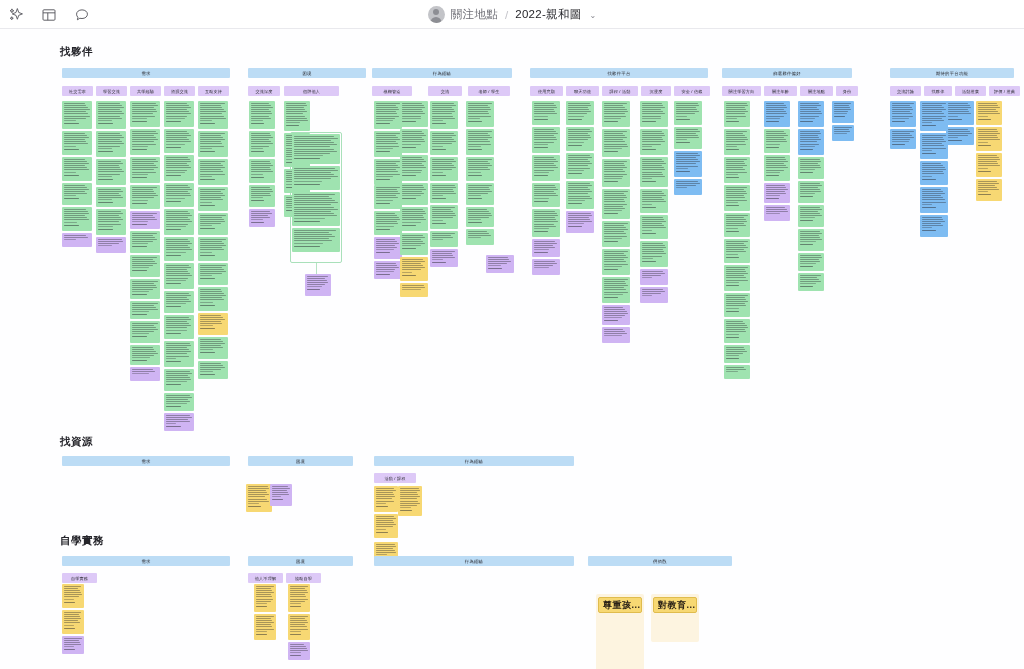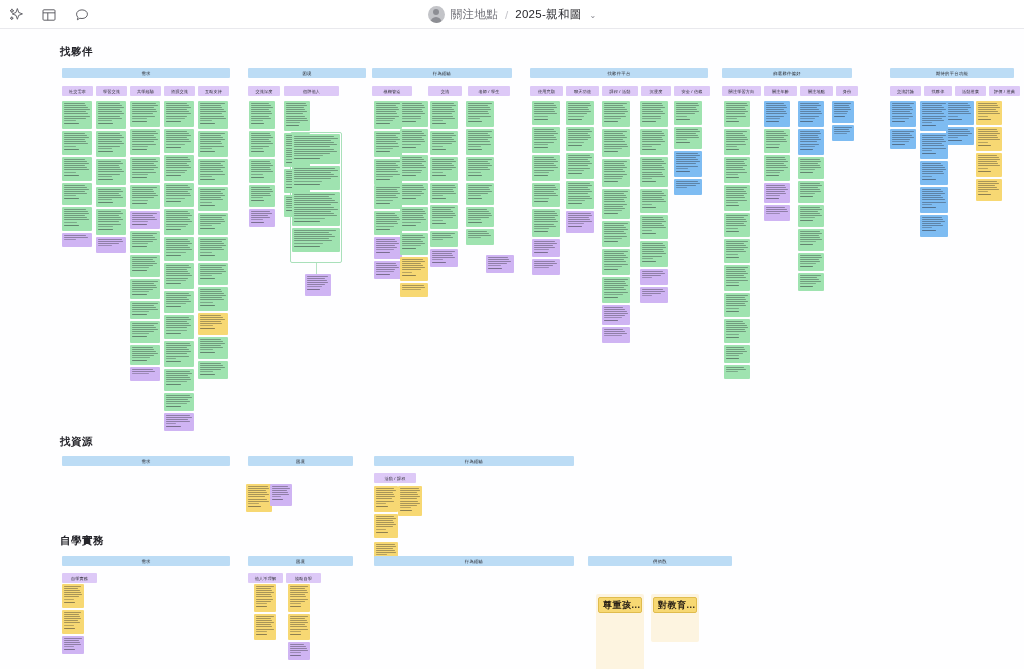"2025-親和圖" span.crumb-current { text: 2025- -> 2022- }
